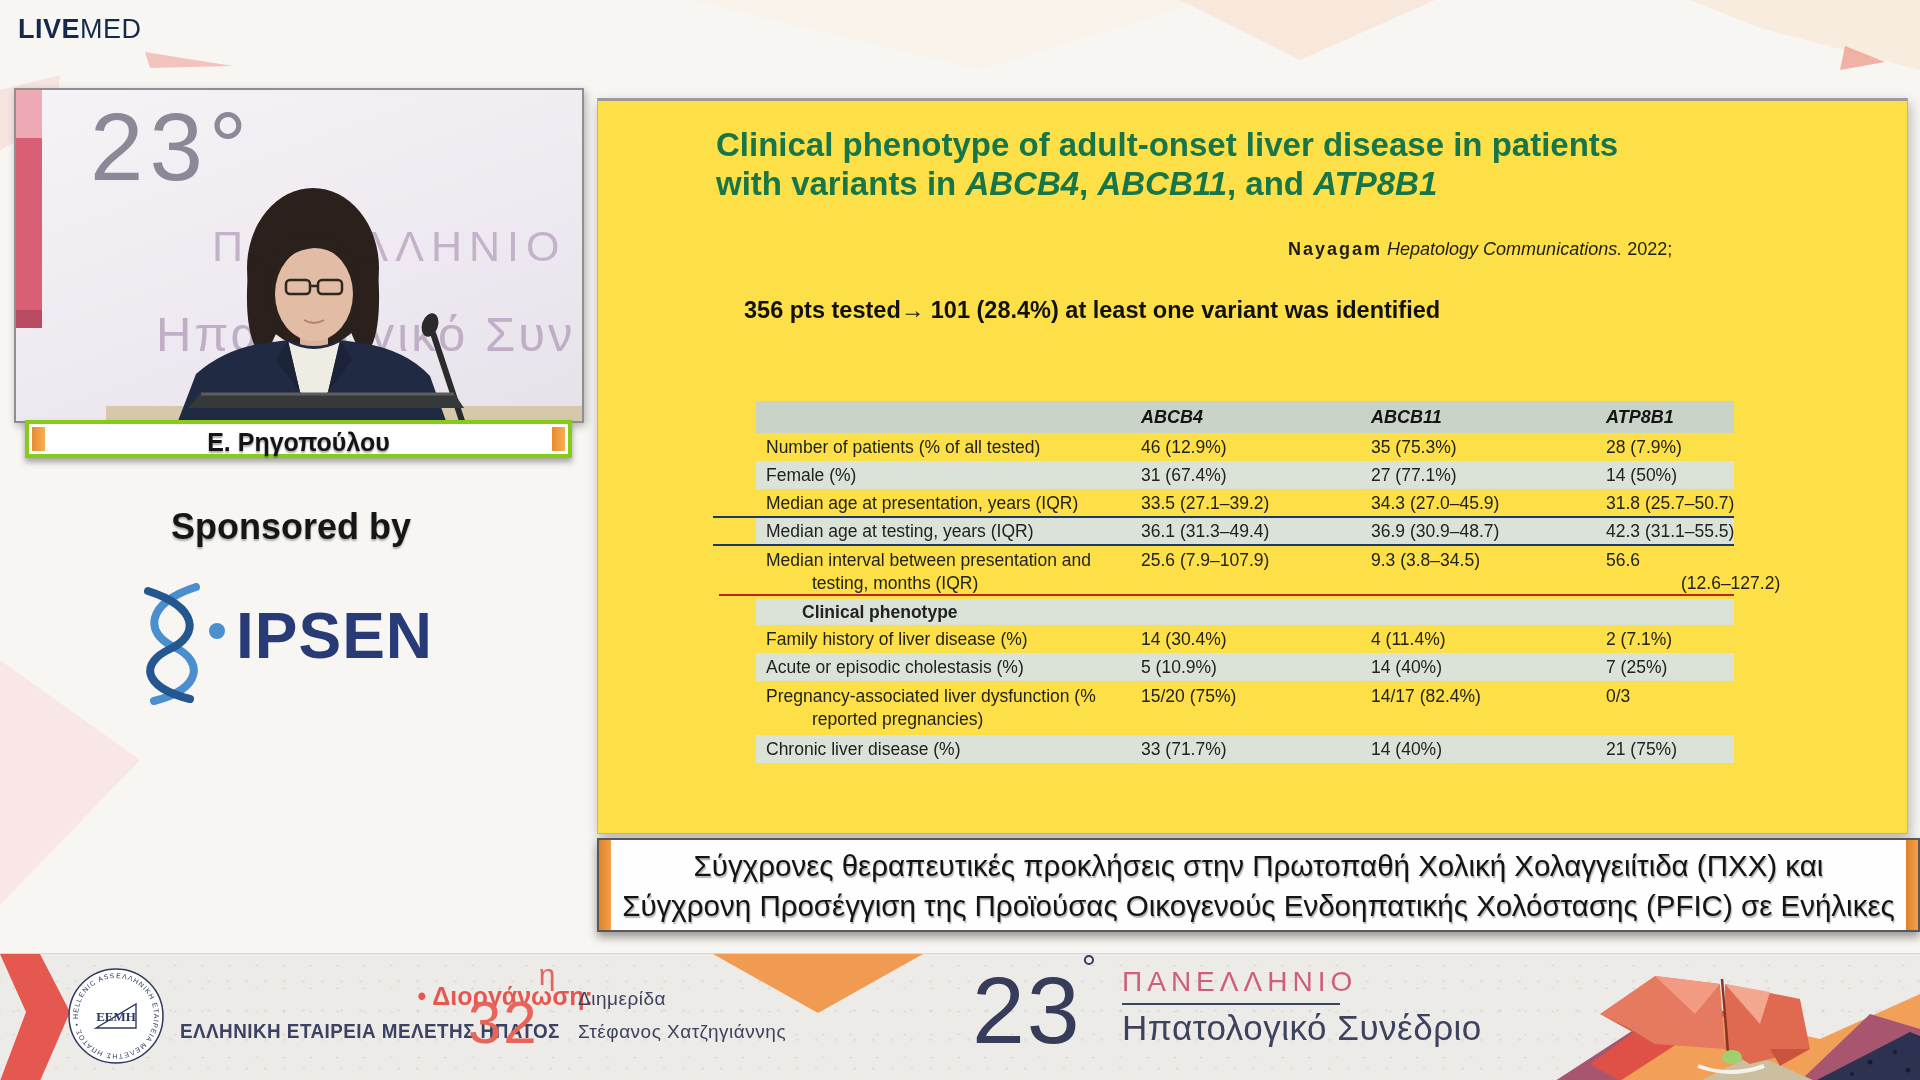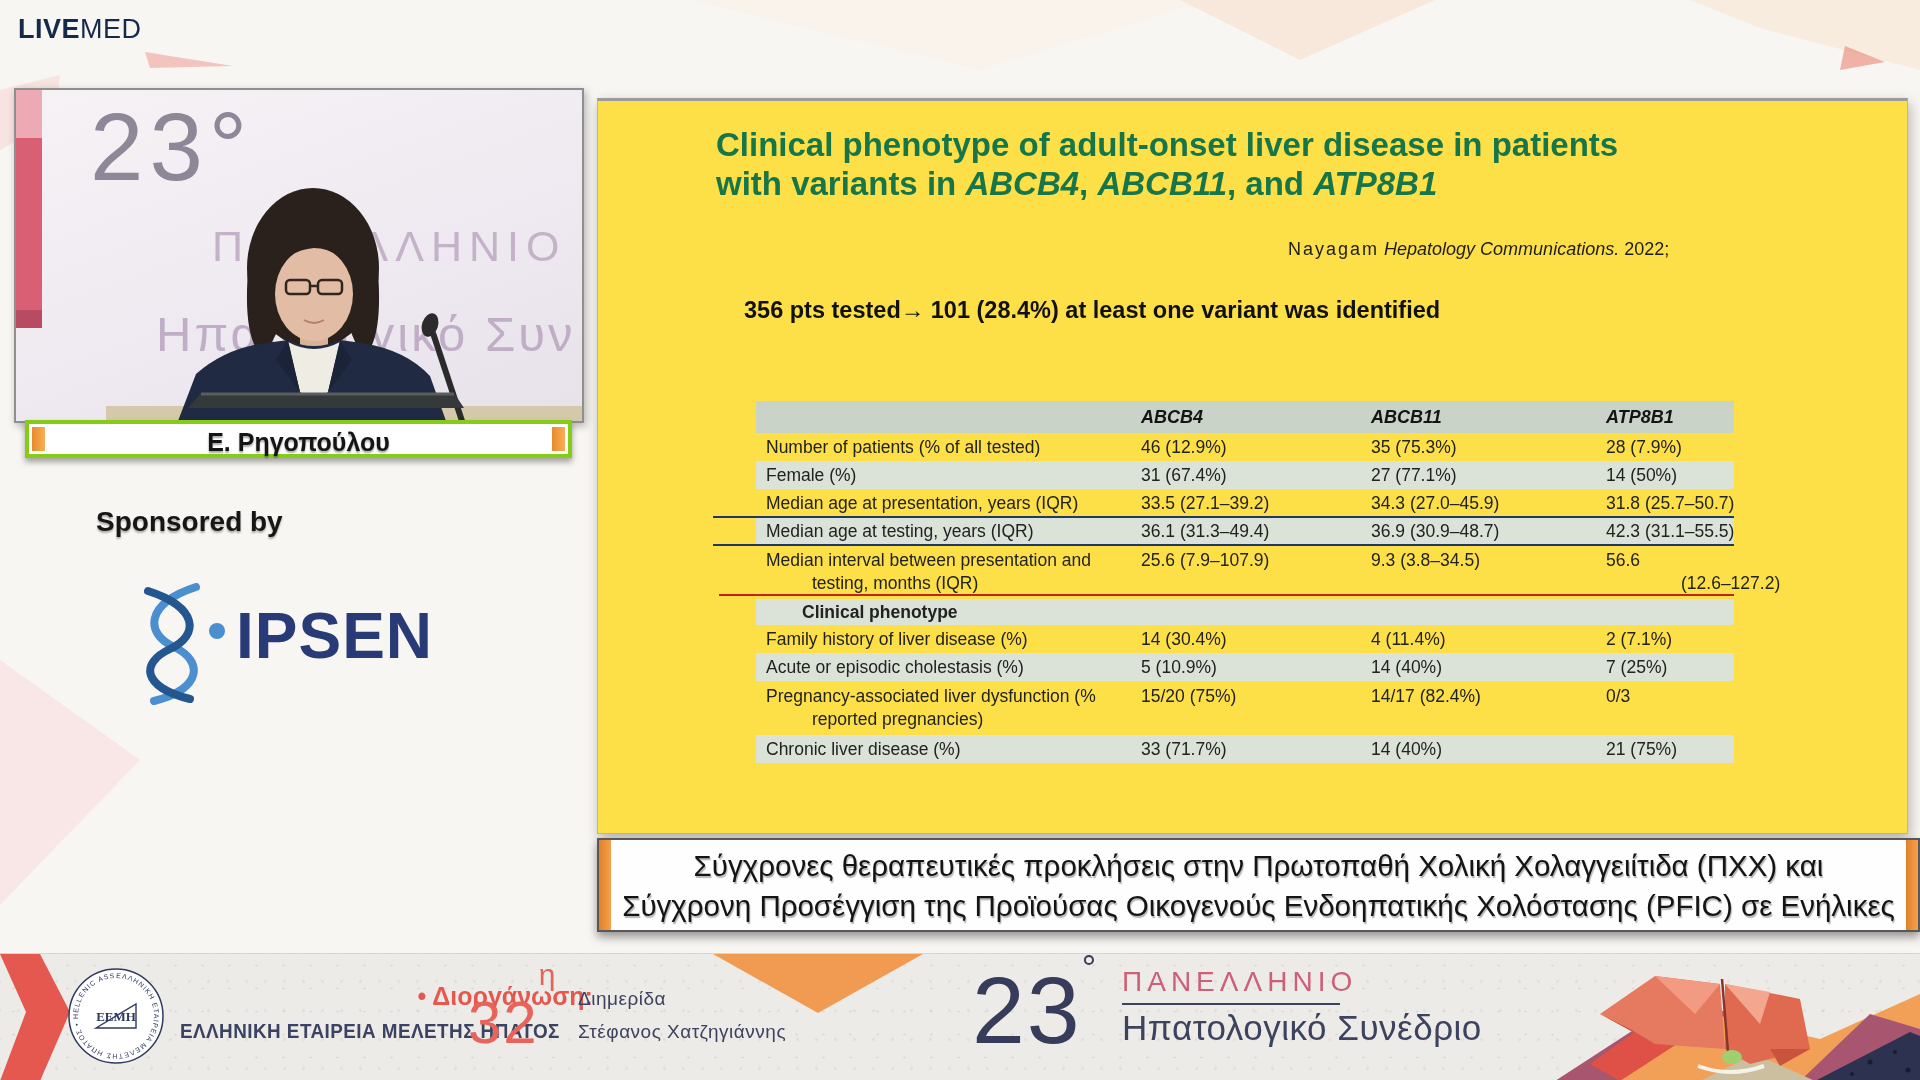"Nayagam" .cite .auth { font-weight: 400 -> 700 }
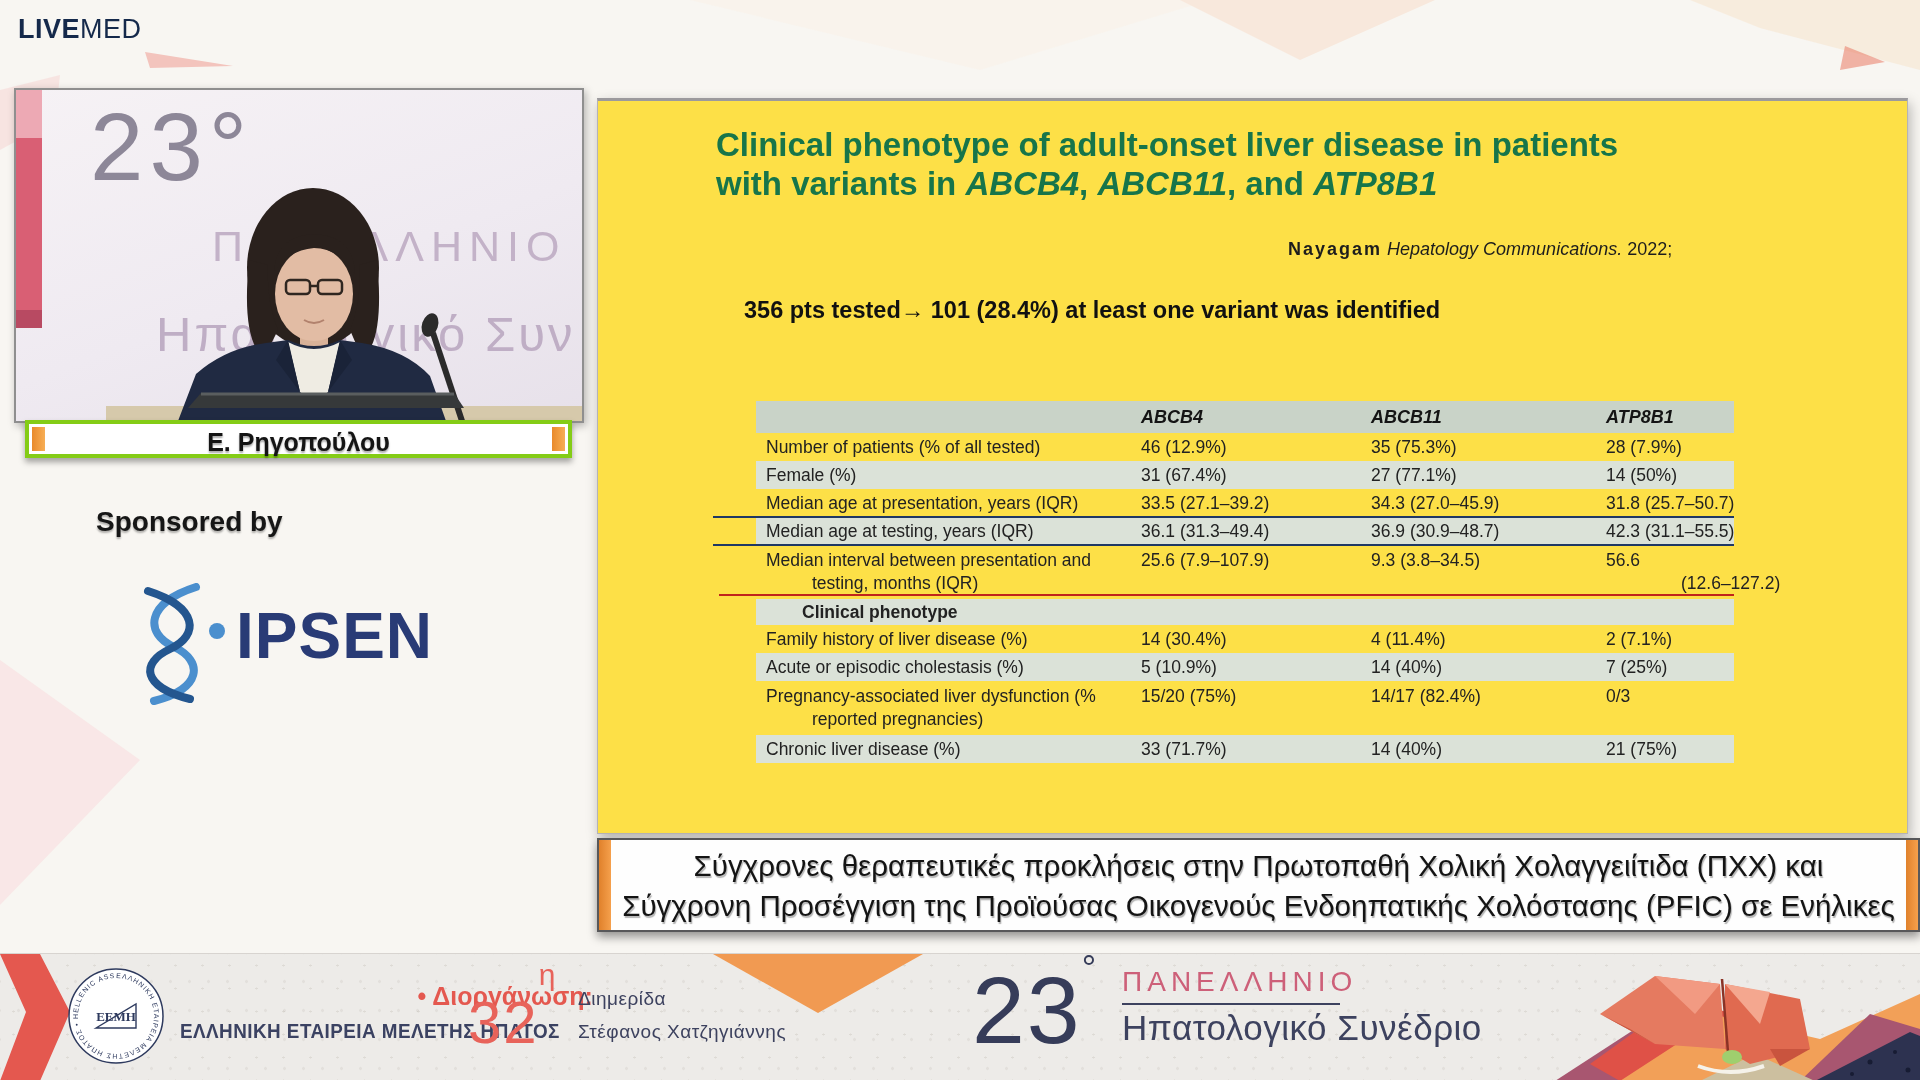"Sponsored by" .sponsored { font-size: 28px -> 36px; left: 96px -> 81px; text-align: none -> center }
